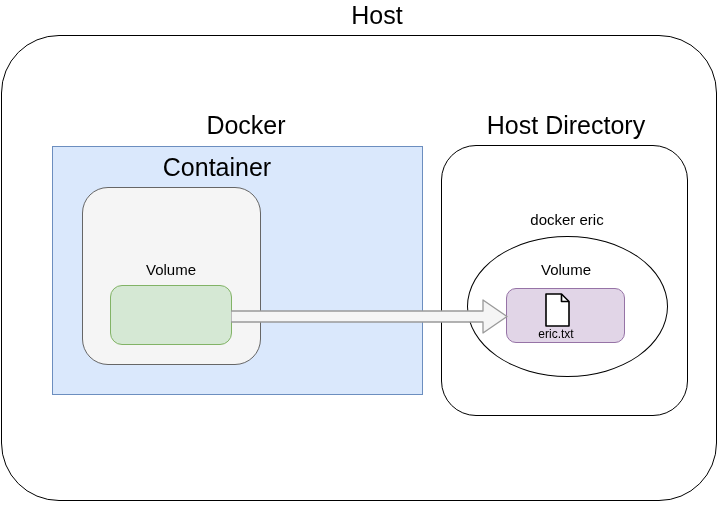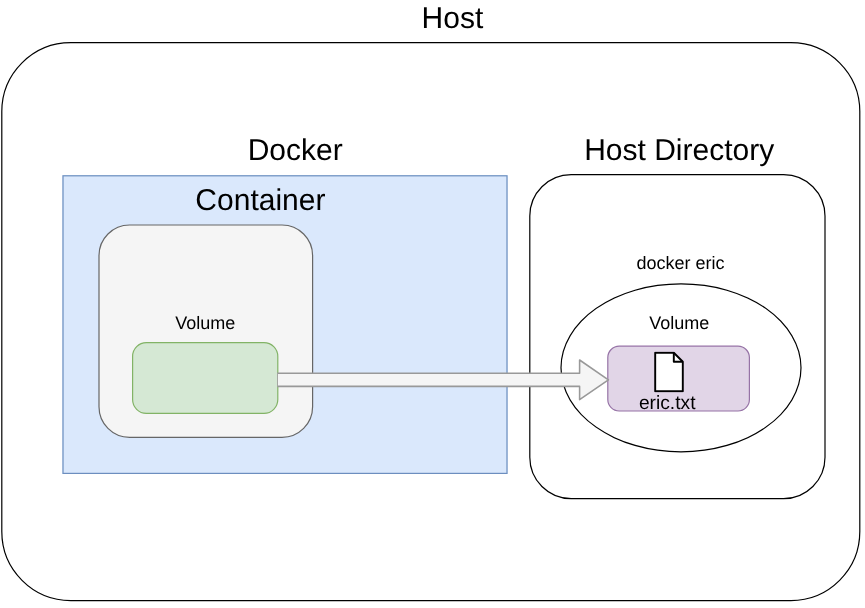"eric.txt" .lbl-small { font-size: 16px -> 12px }
